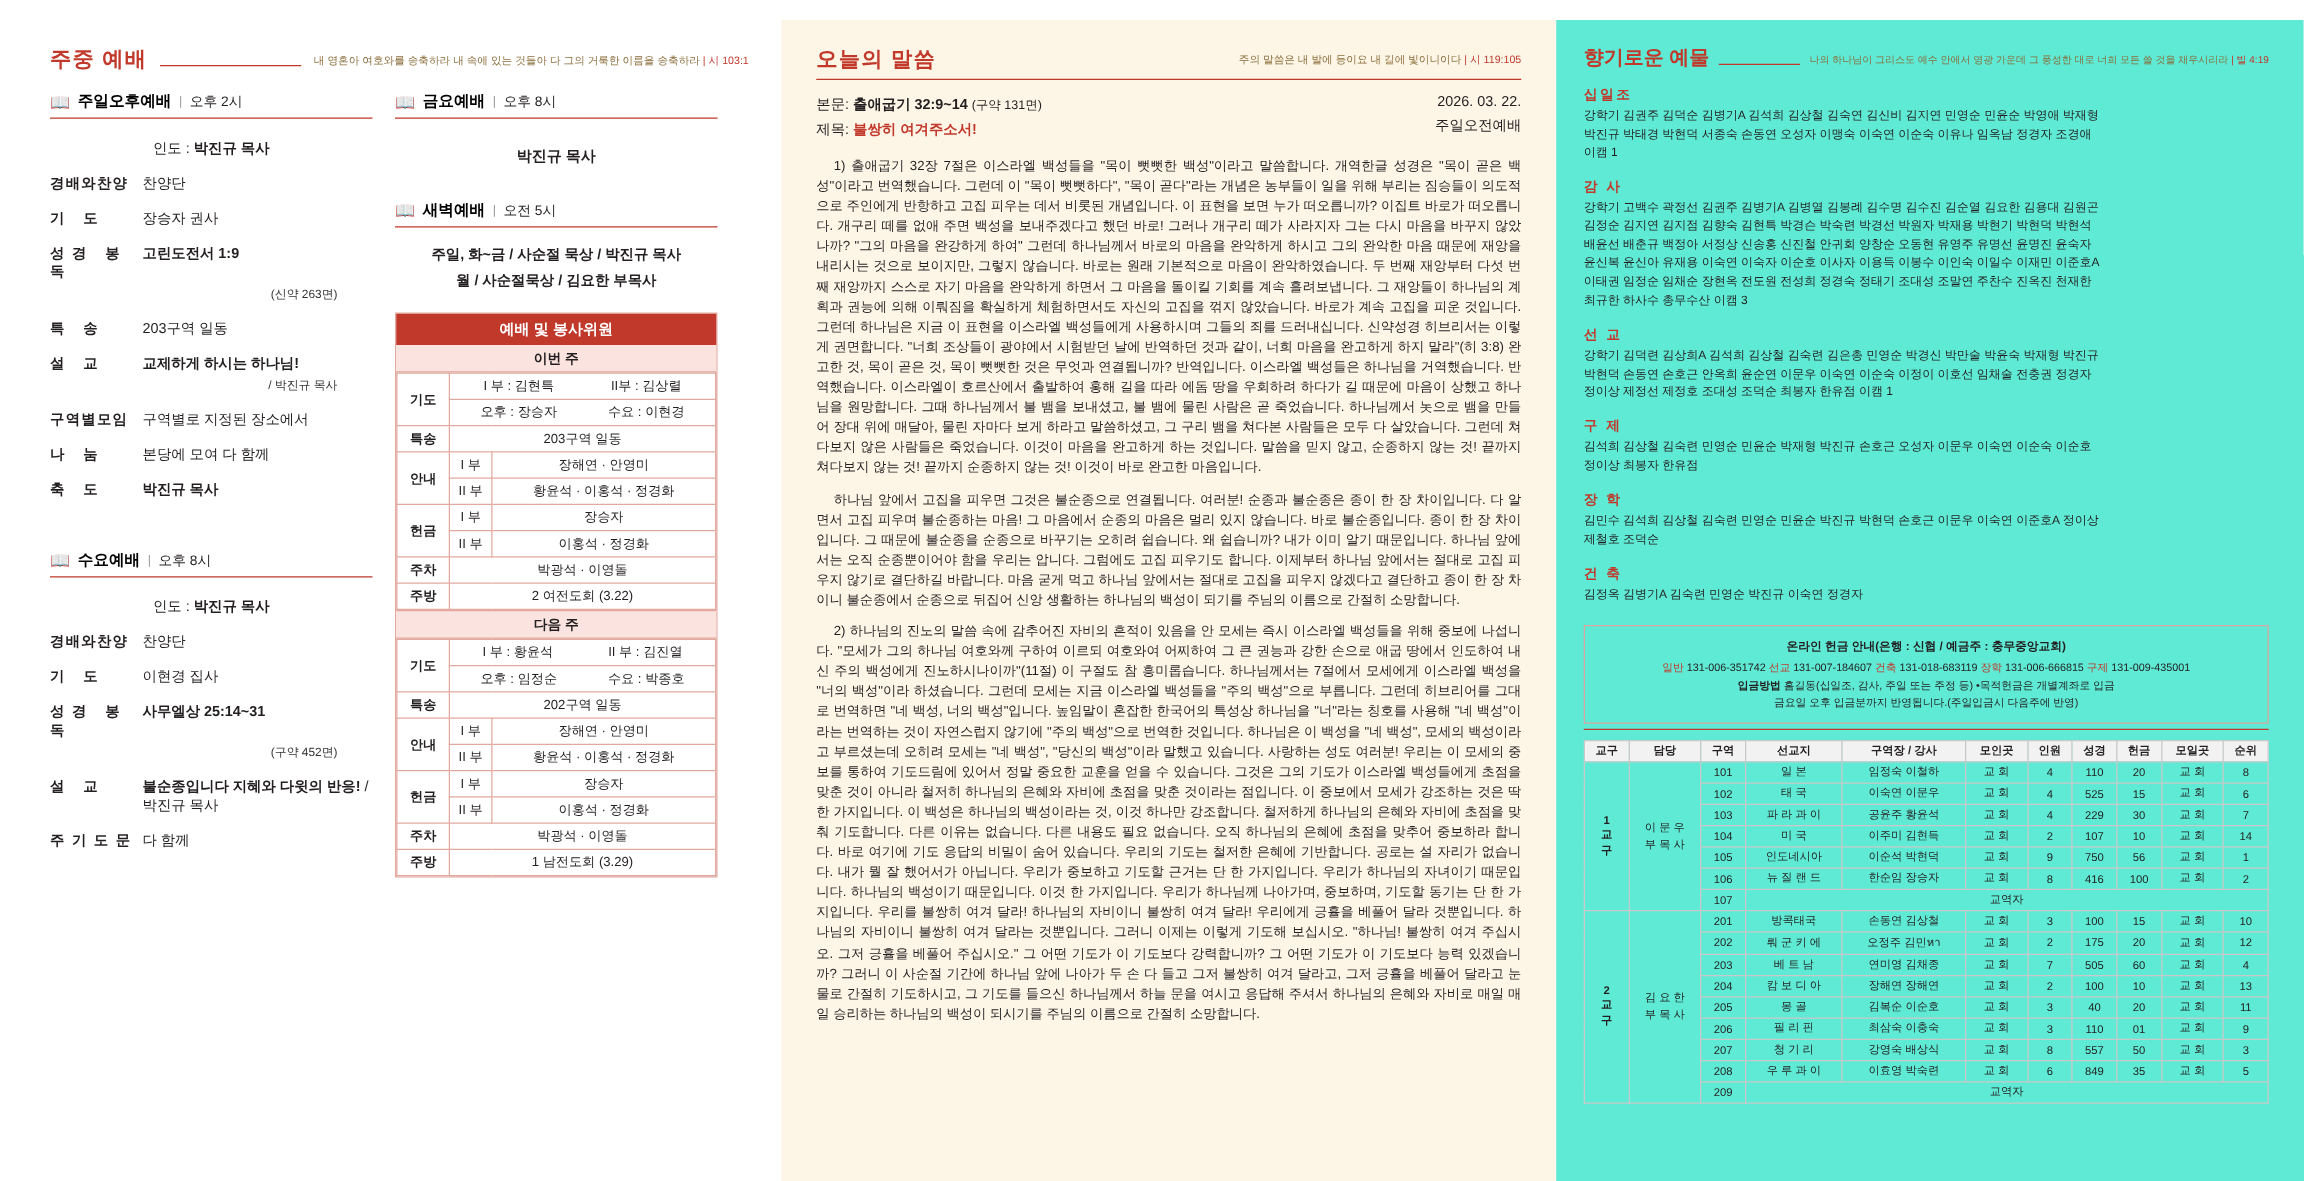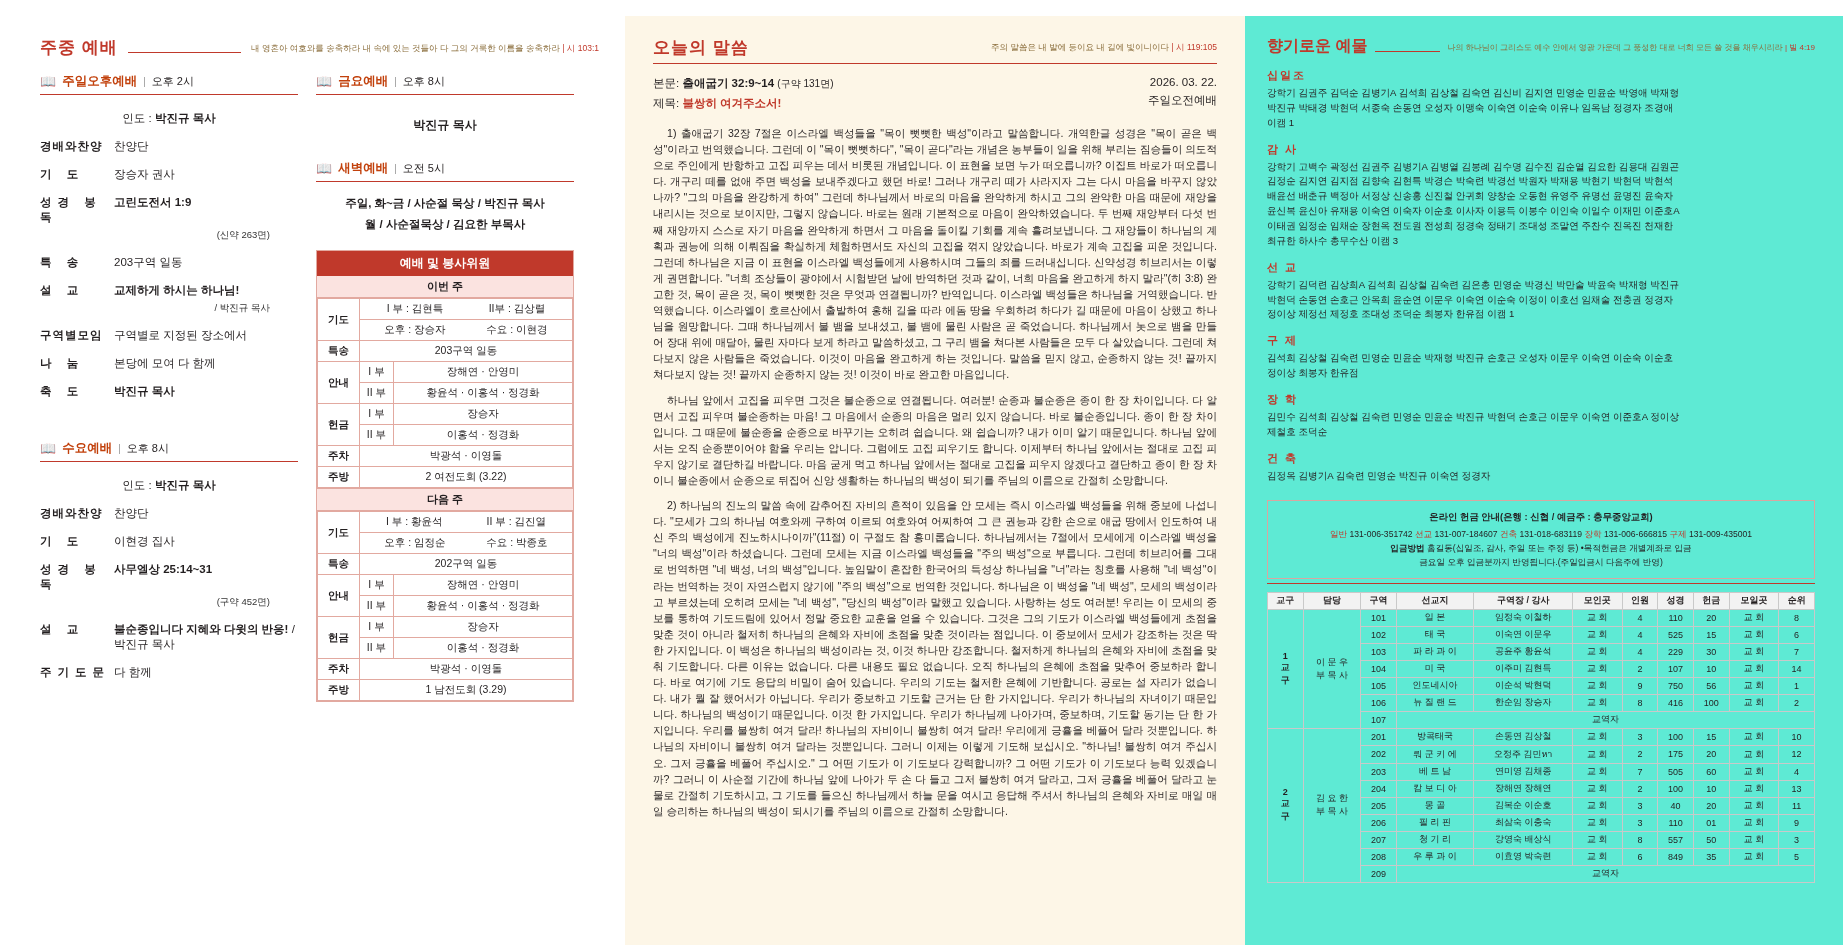"주일오후예배" .sub-head .nm { color: #c2410c -> #000000 }
